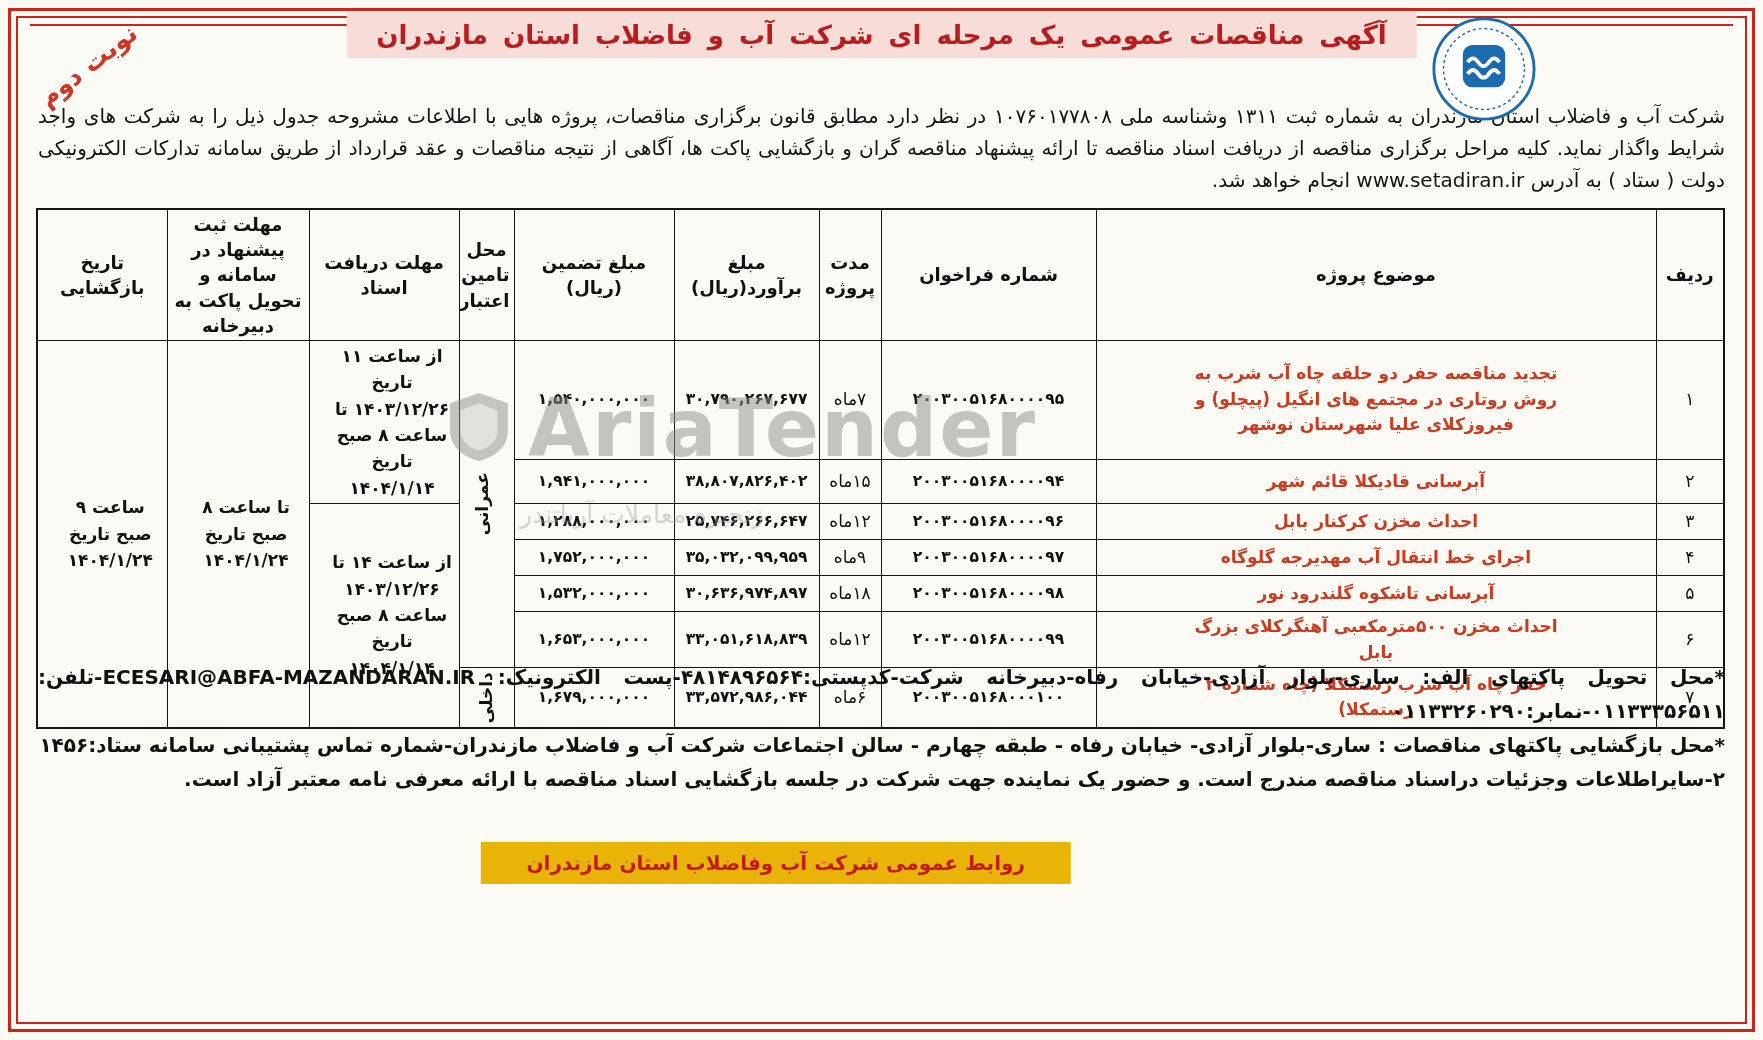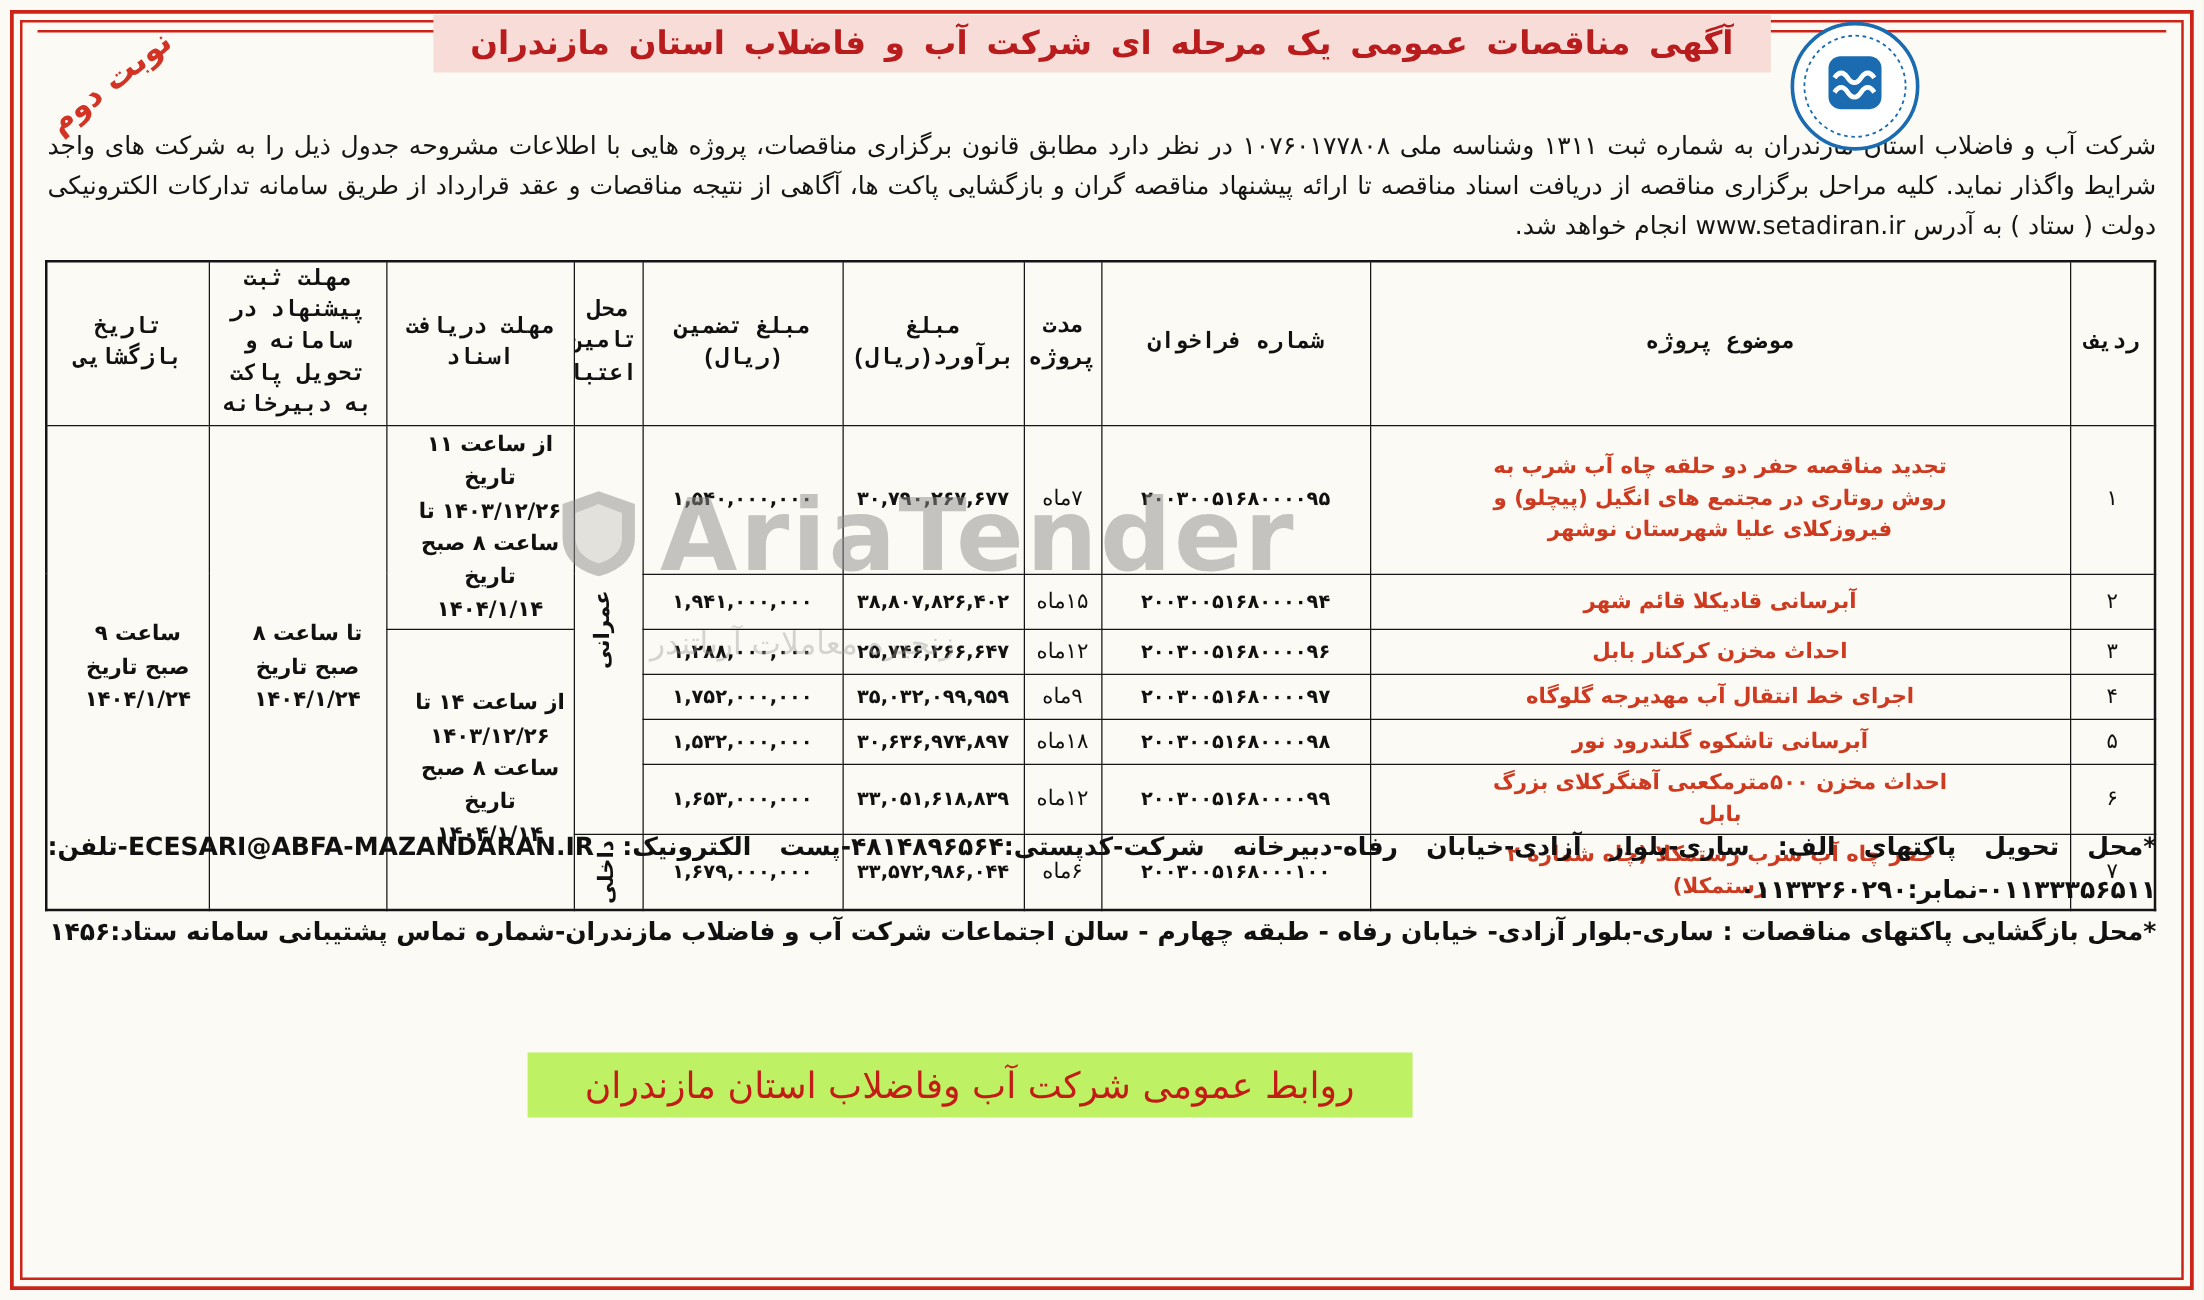"مهلت ثبت پیشنهاد در سامانه" .tender-table th { font-family: Liberation Mono, monospace -> none }
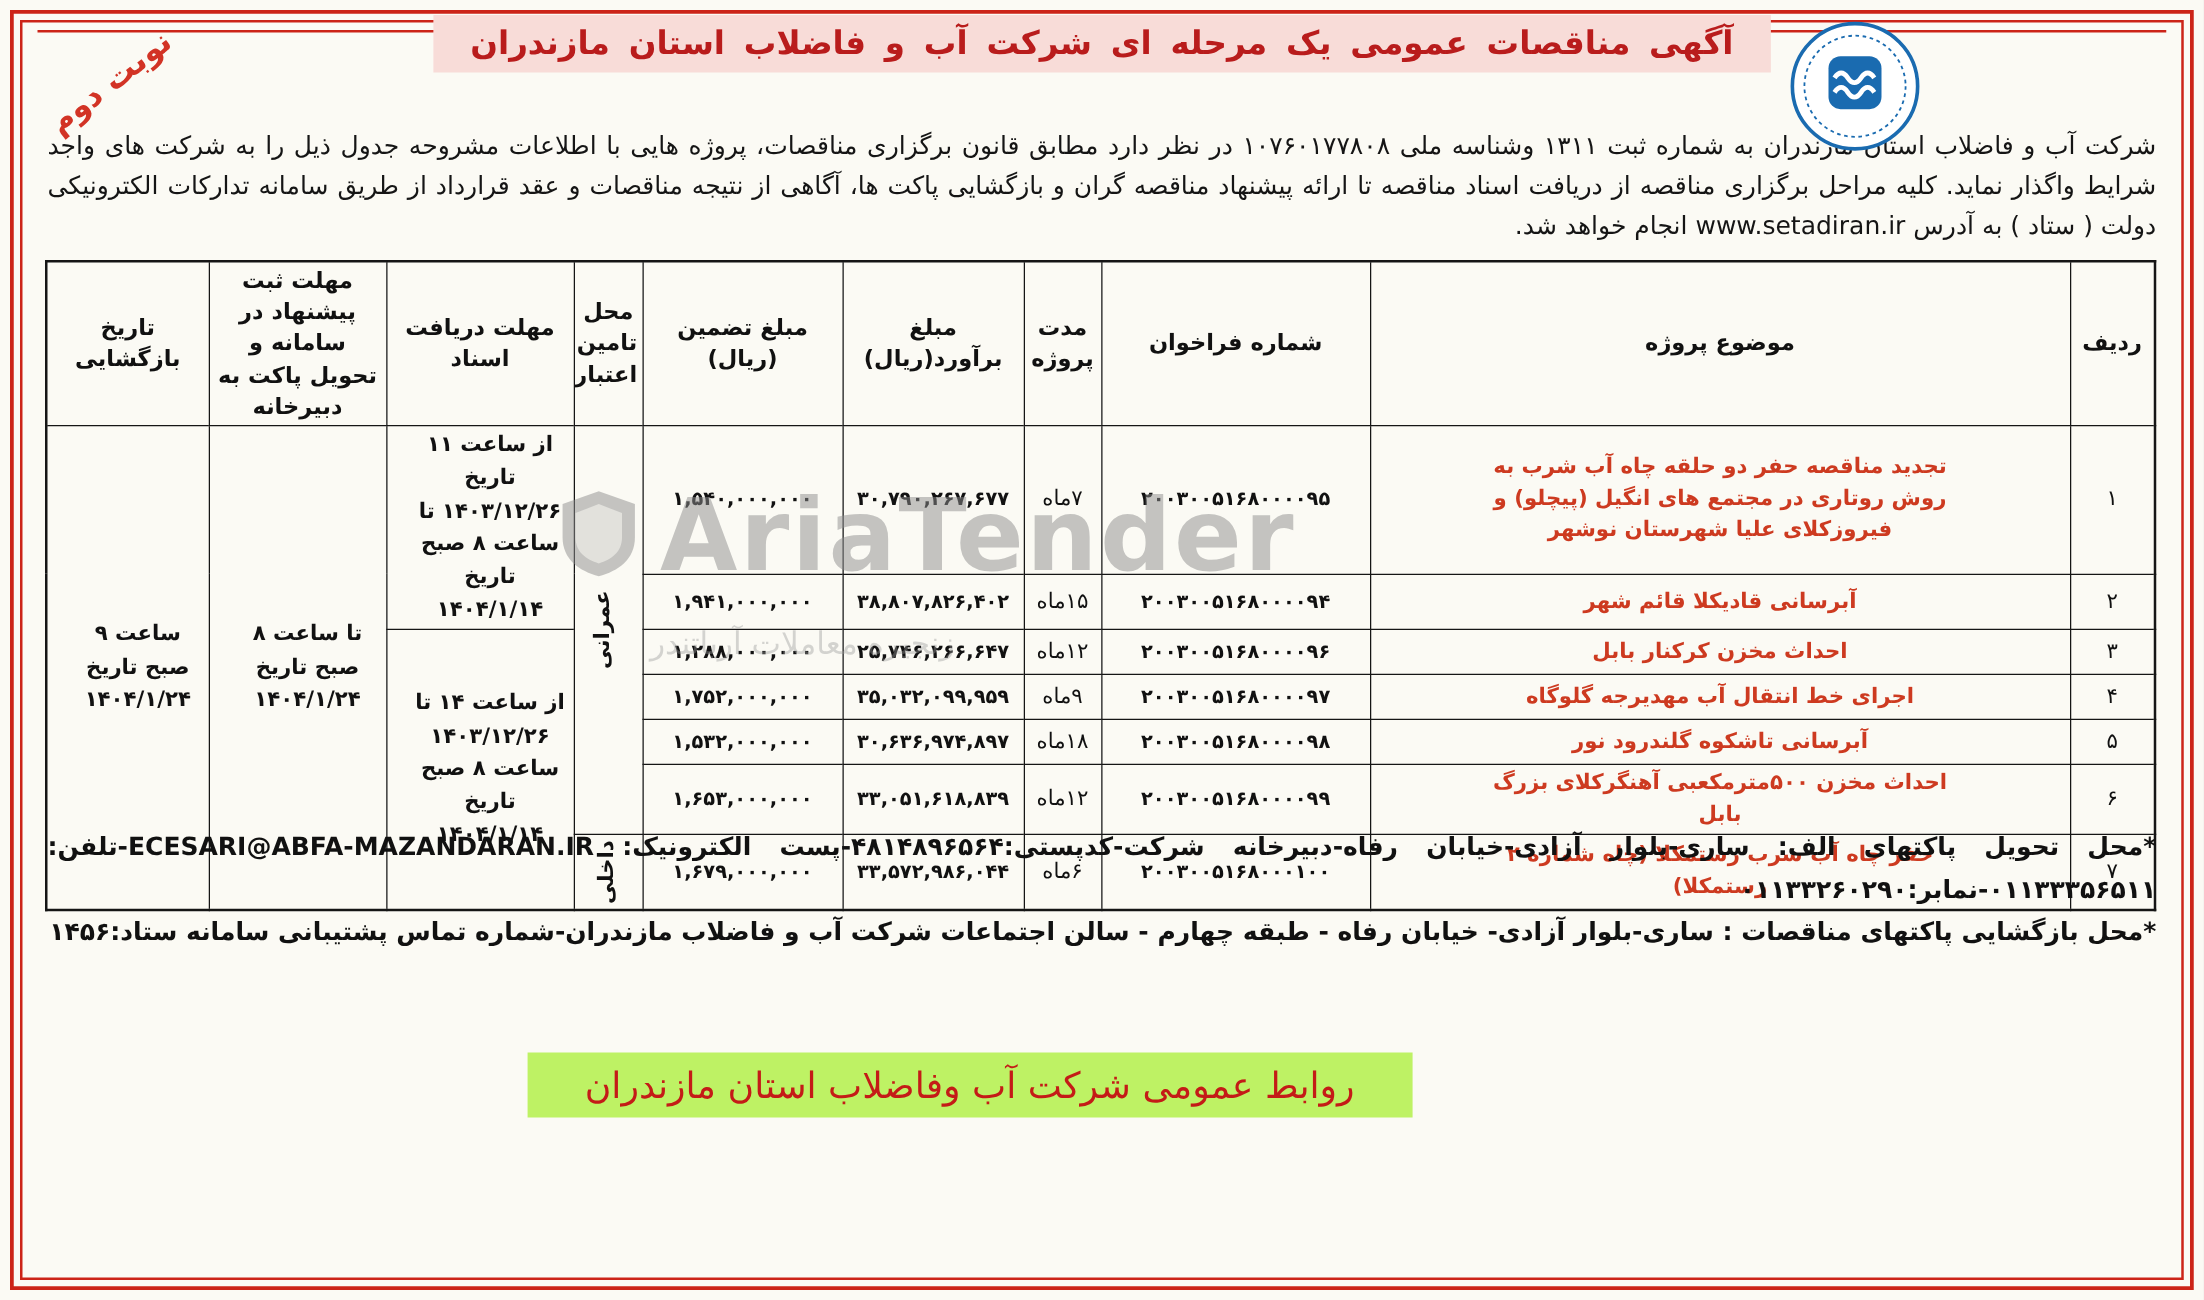"۲-سایراطلاعات وجزئیات دراسناد مناقصه" div.footer-line { html: none -> <div>۲-سایراطلاعات وجزئیات دراسناد مناقصه مندرج است. و حضور یک نماینده جهت شرکت در جلسه بازگشایی اسناد مناقصه با ارائه معرفی نامه معتبر آزاد است.</div> }
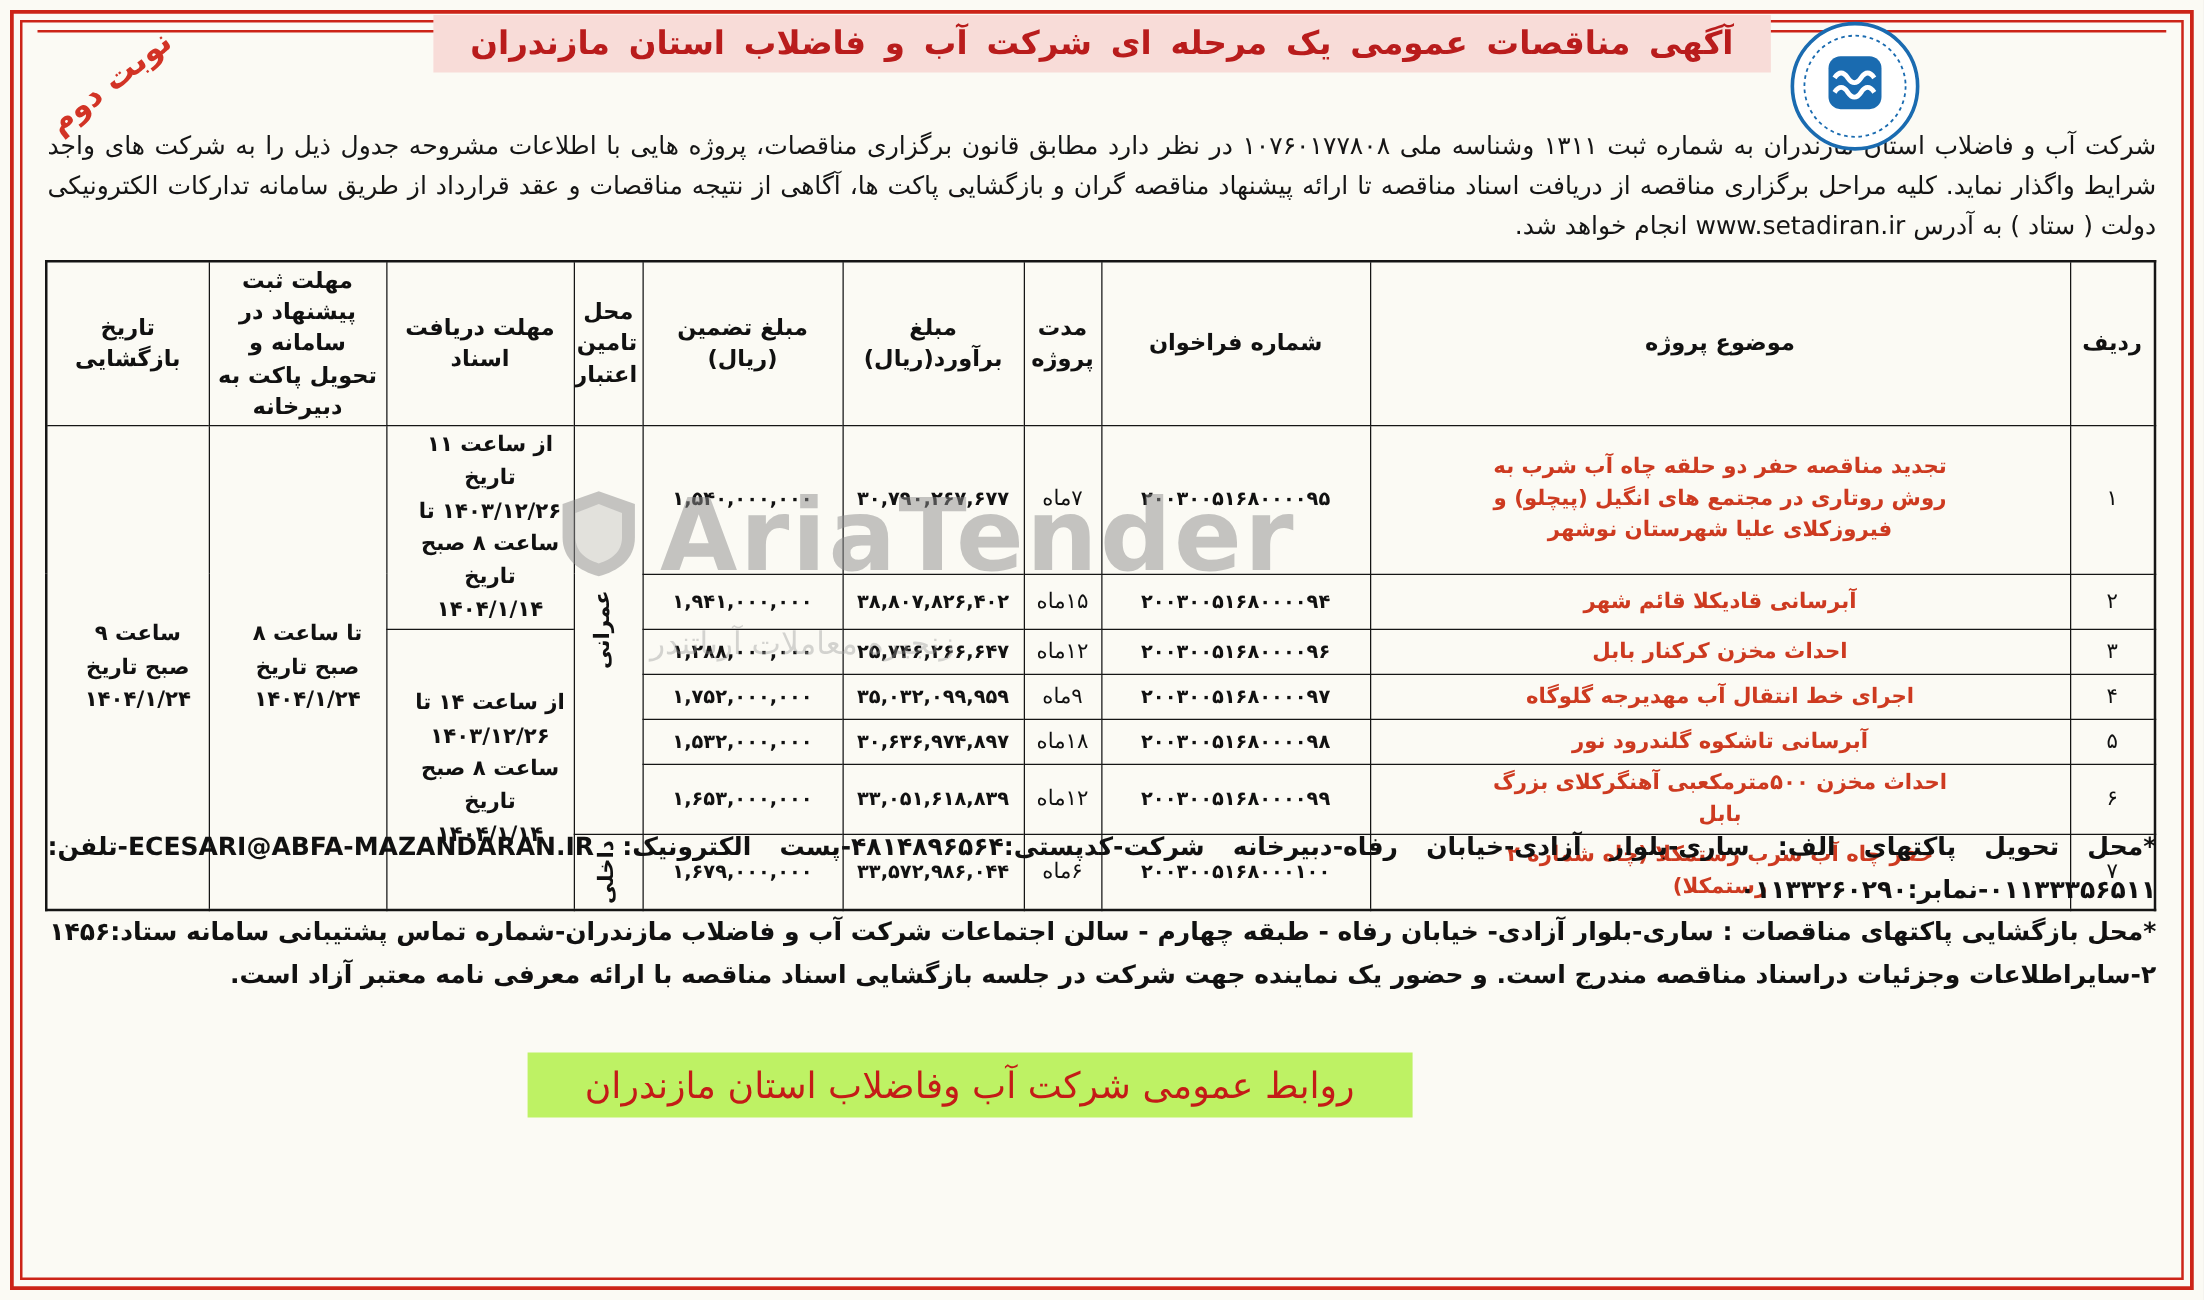"روابط عمومی شرکت آب وفاضلاب" .banner { background: #bef264 -> #eab308; font-size: 29px -> 20px; font-weight: normal -> bold }
